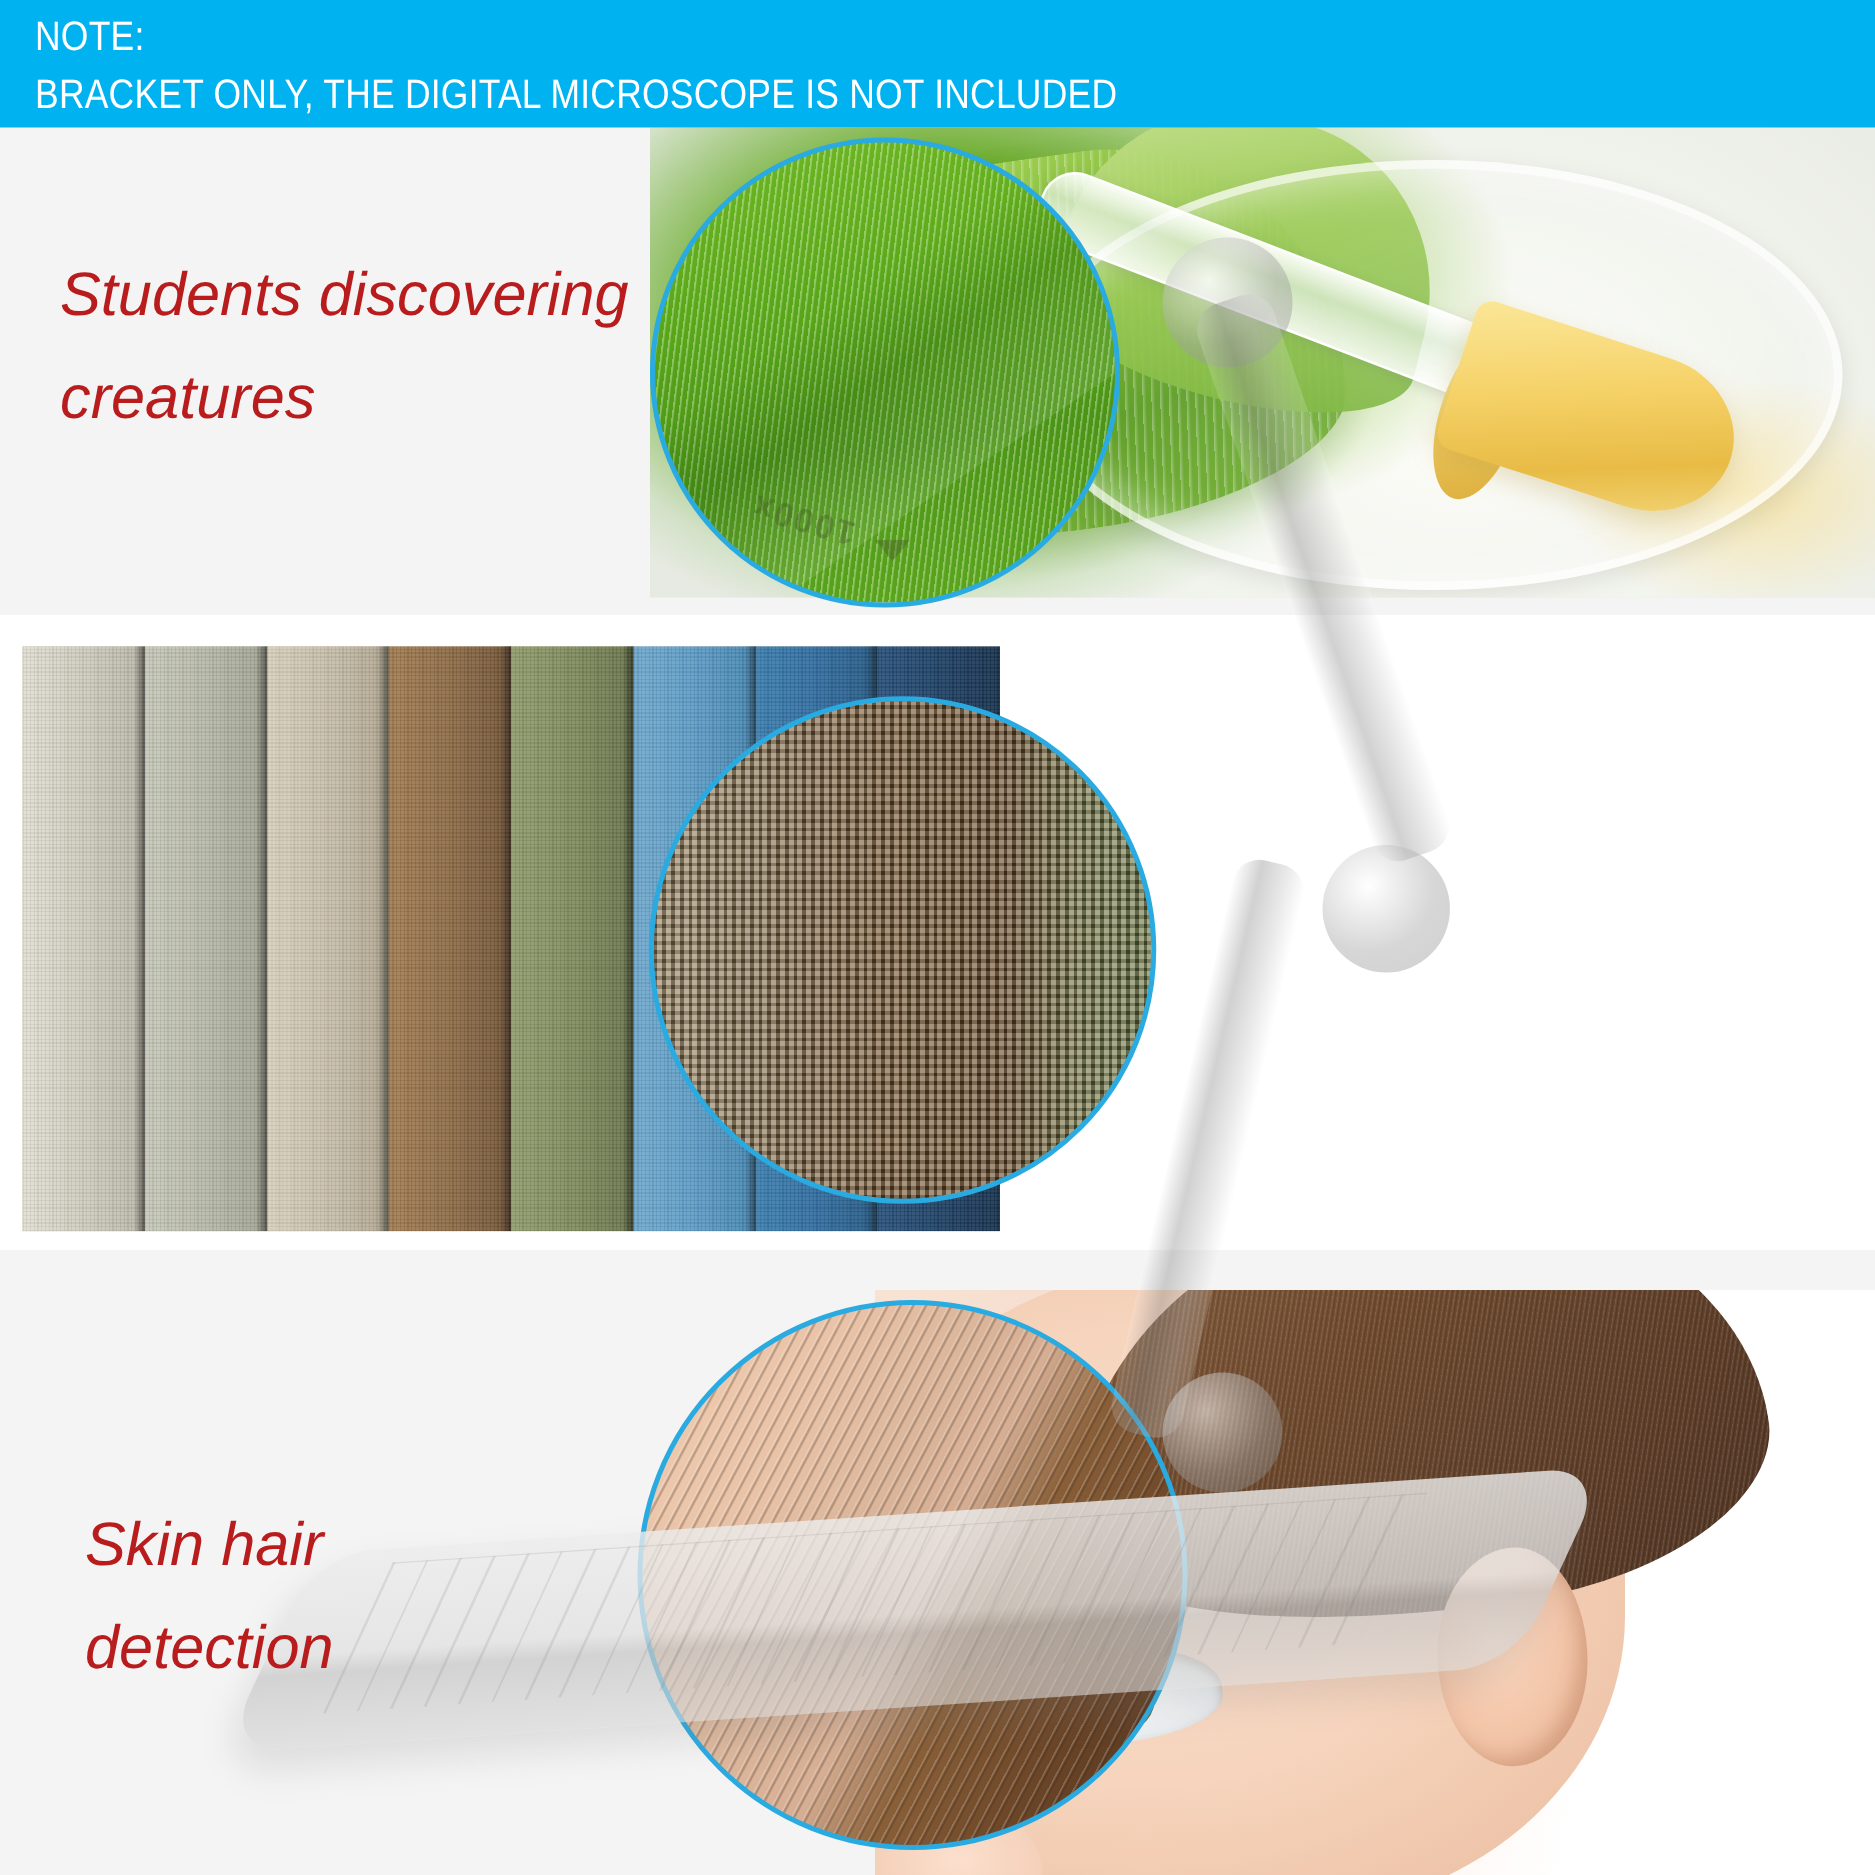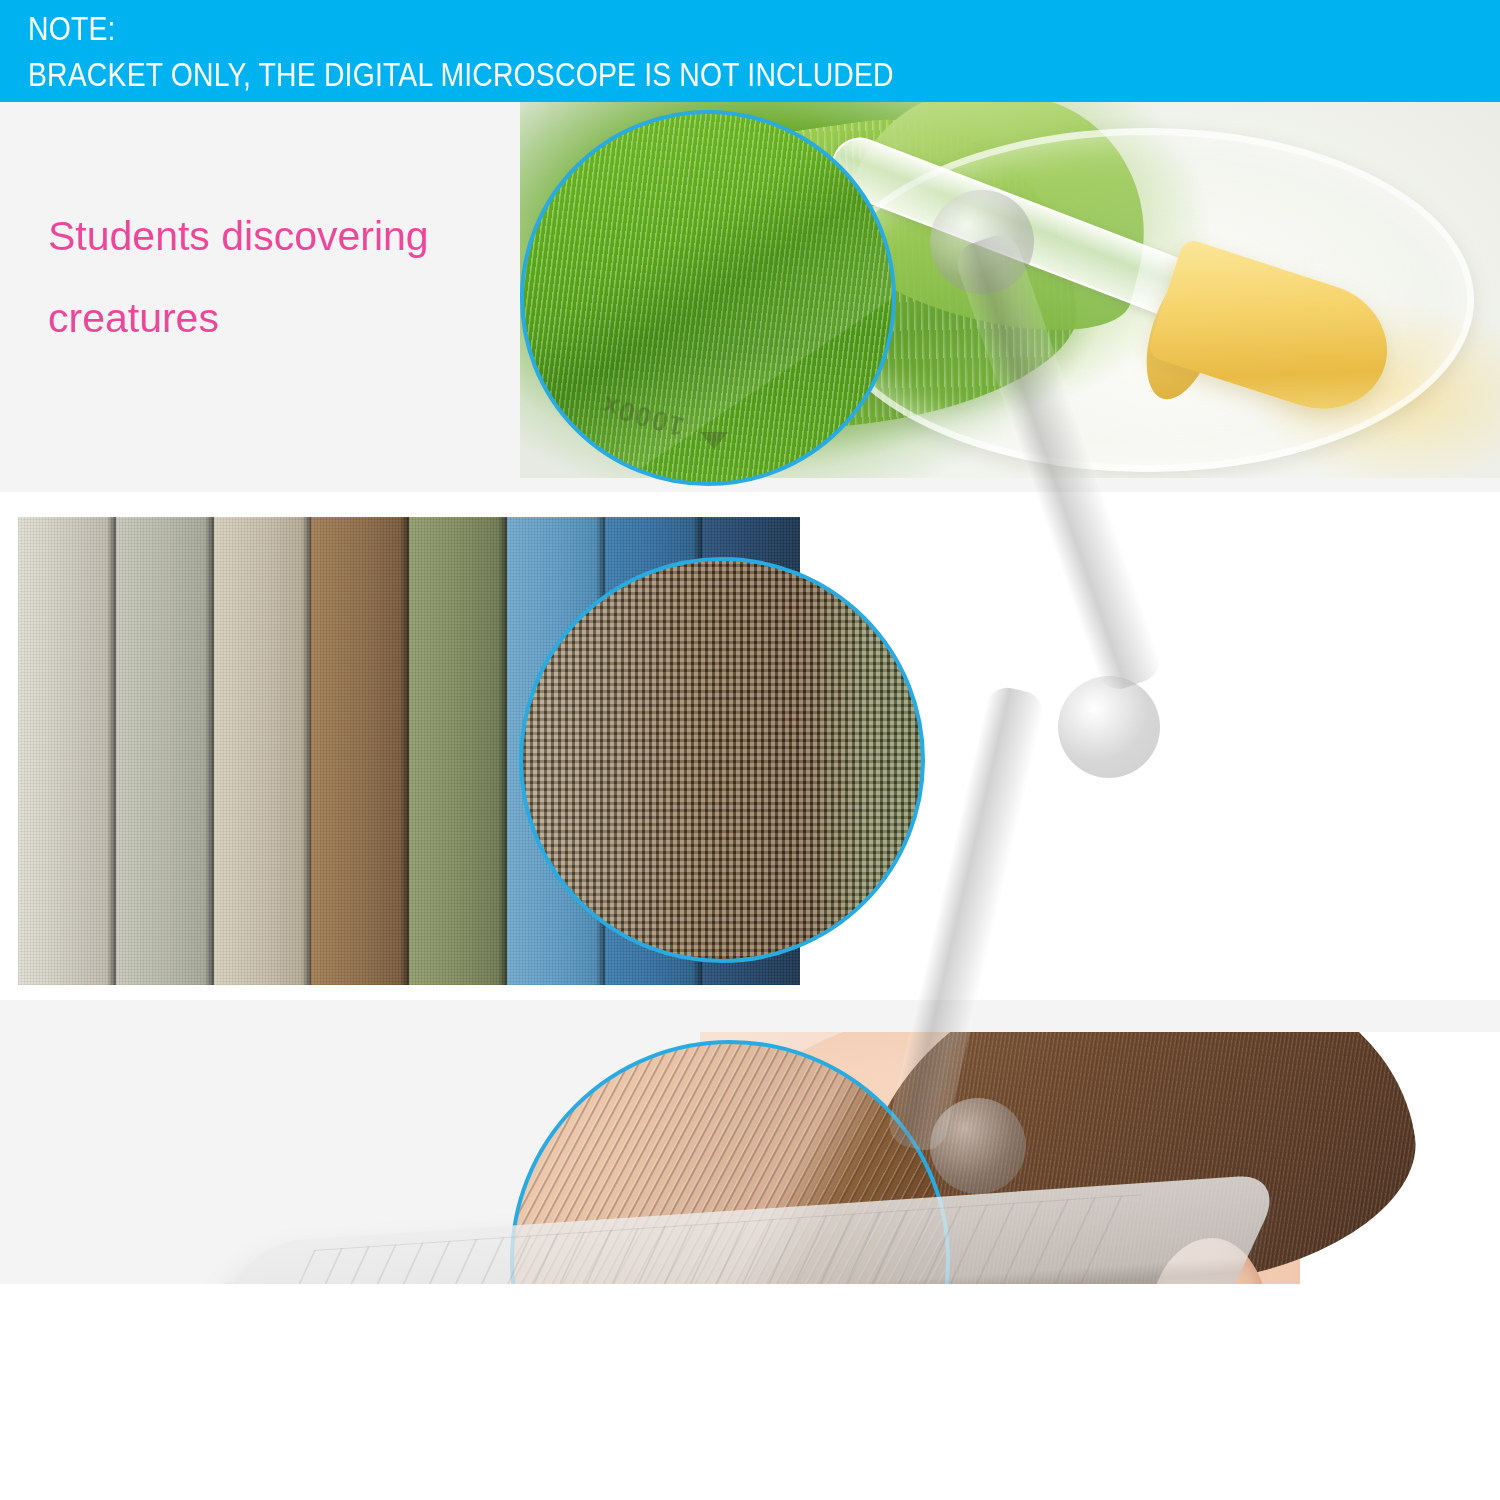"NOTE:" #page { height: 1284px -> 1500px }
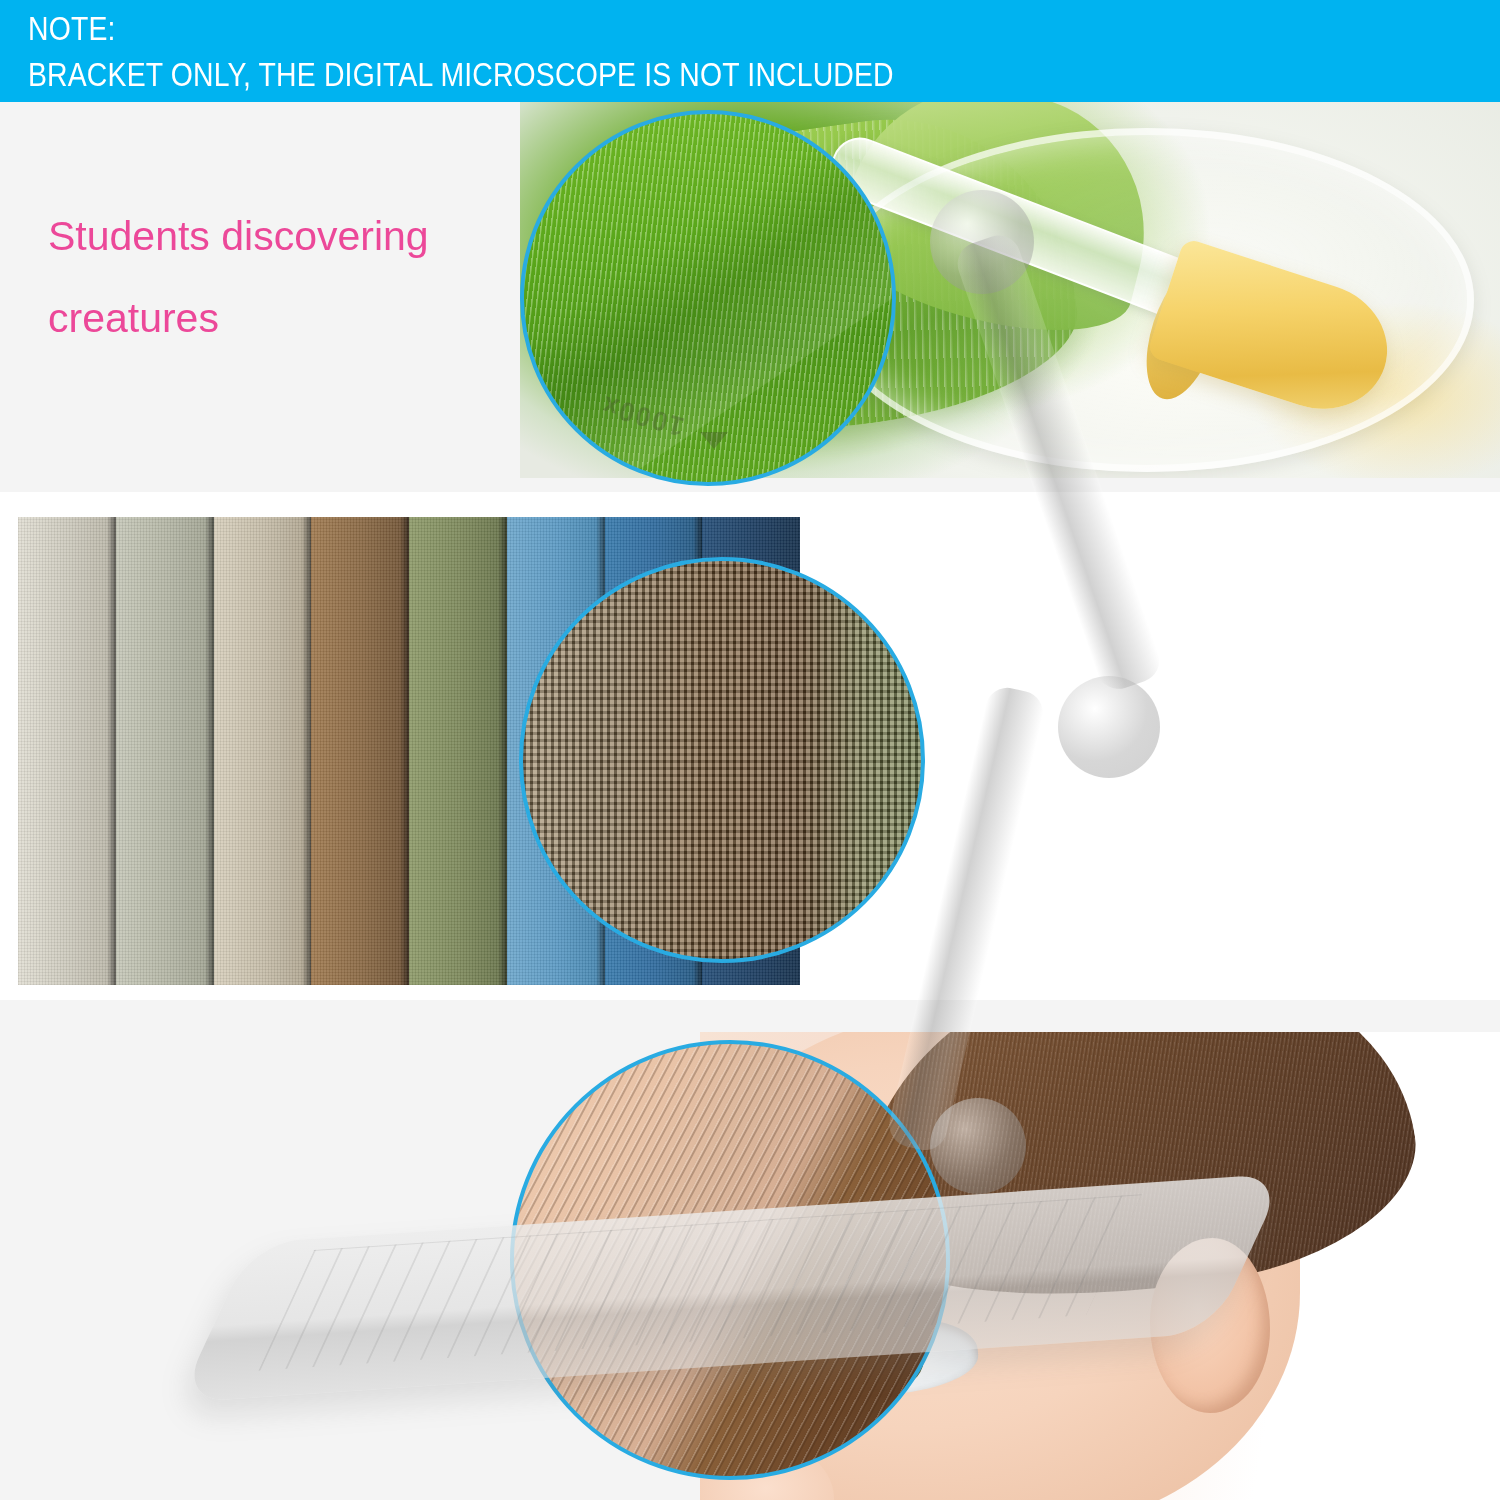"Students discovering" .caption { color: #ec4899 -> #b91c1c; font-size: 41px -> 49px; font-style: none -> italic }
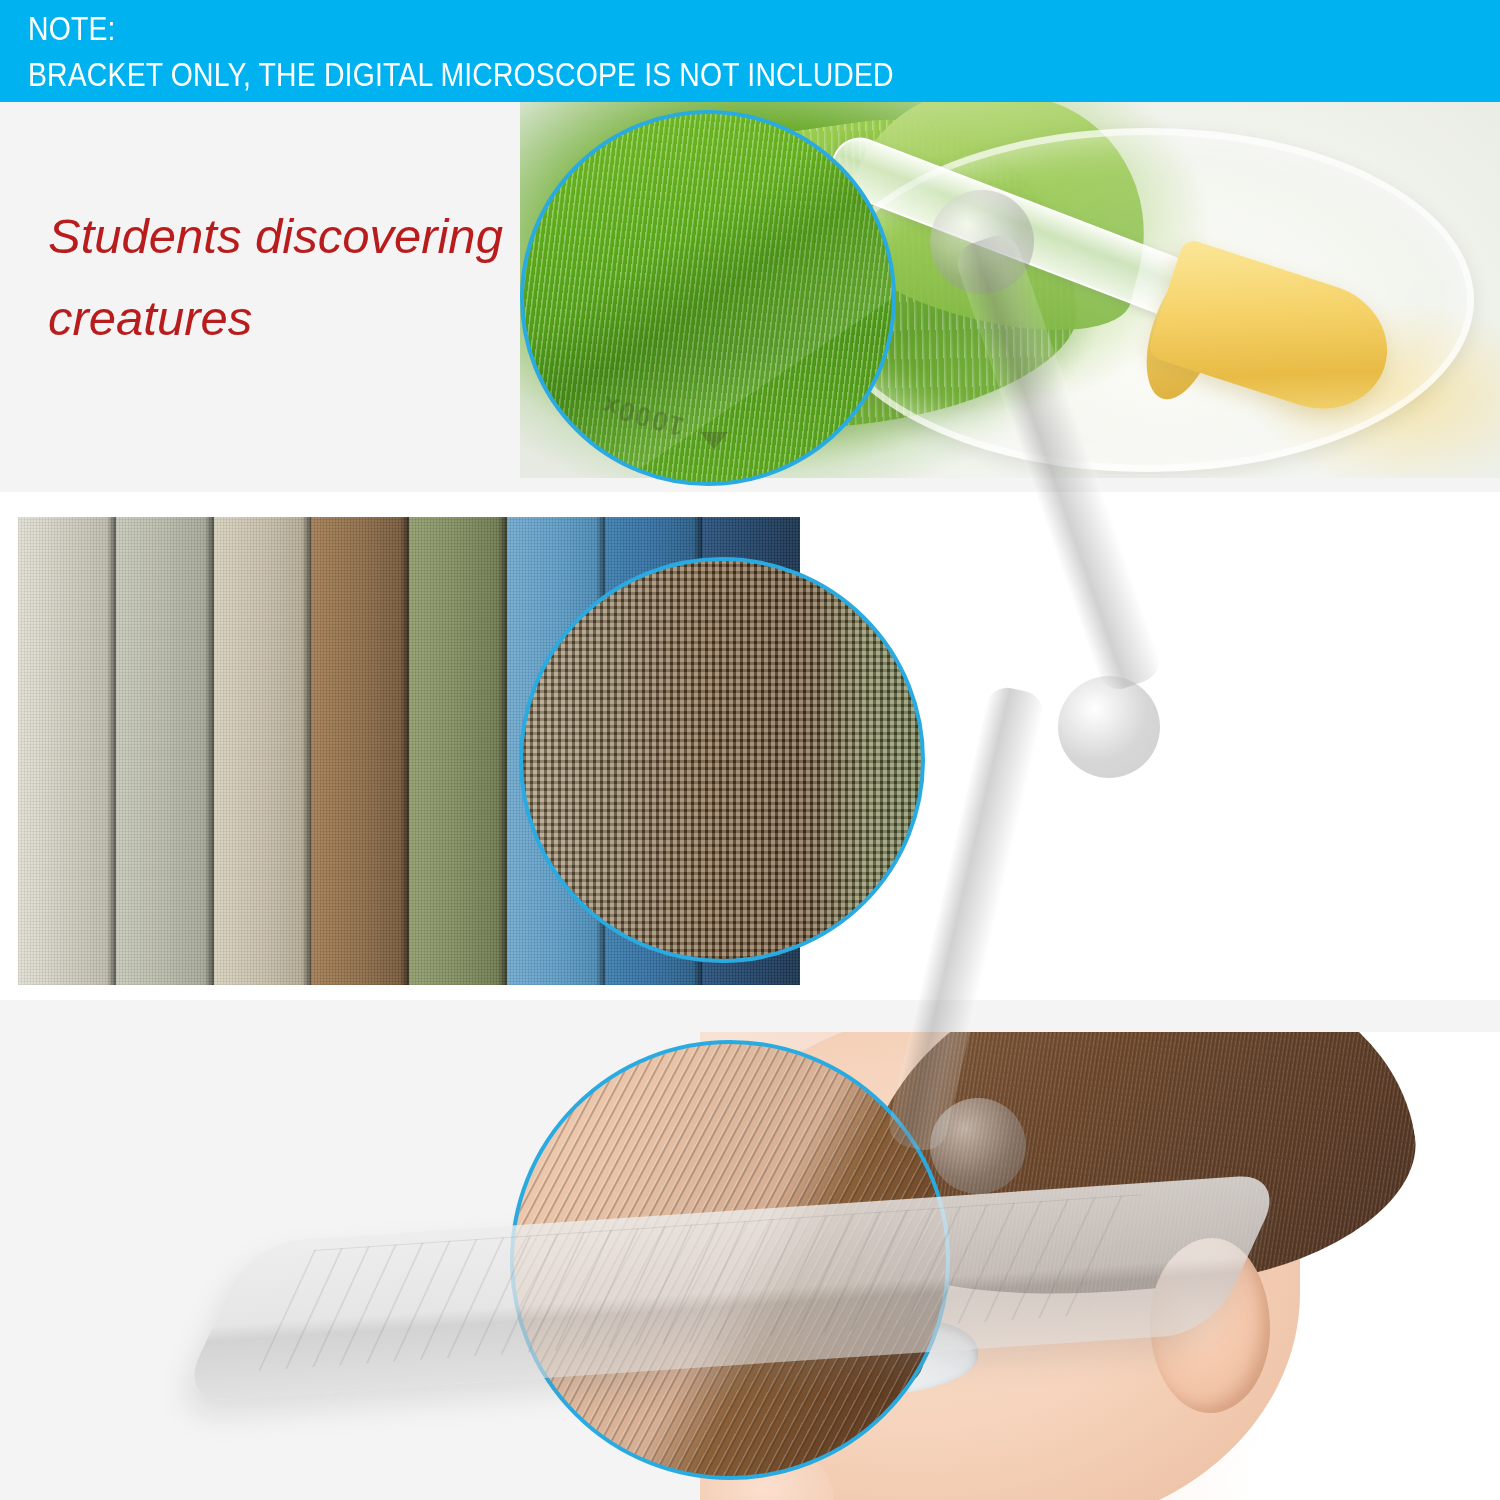"Skin hair" div.caption { html: none -> <div>Skin hair detection</div> }
